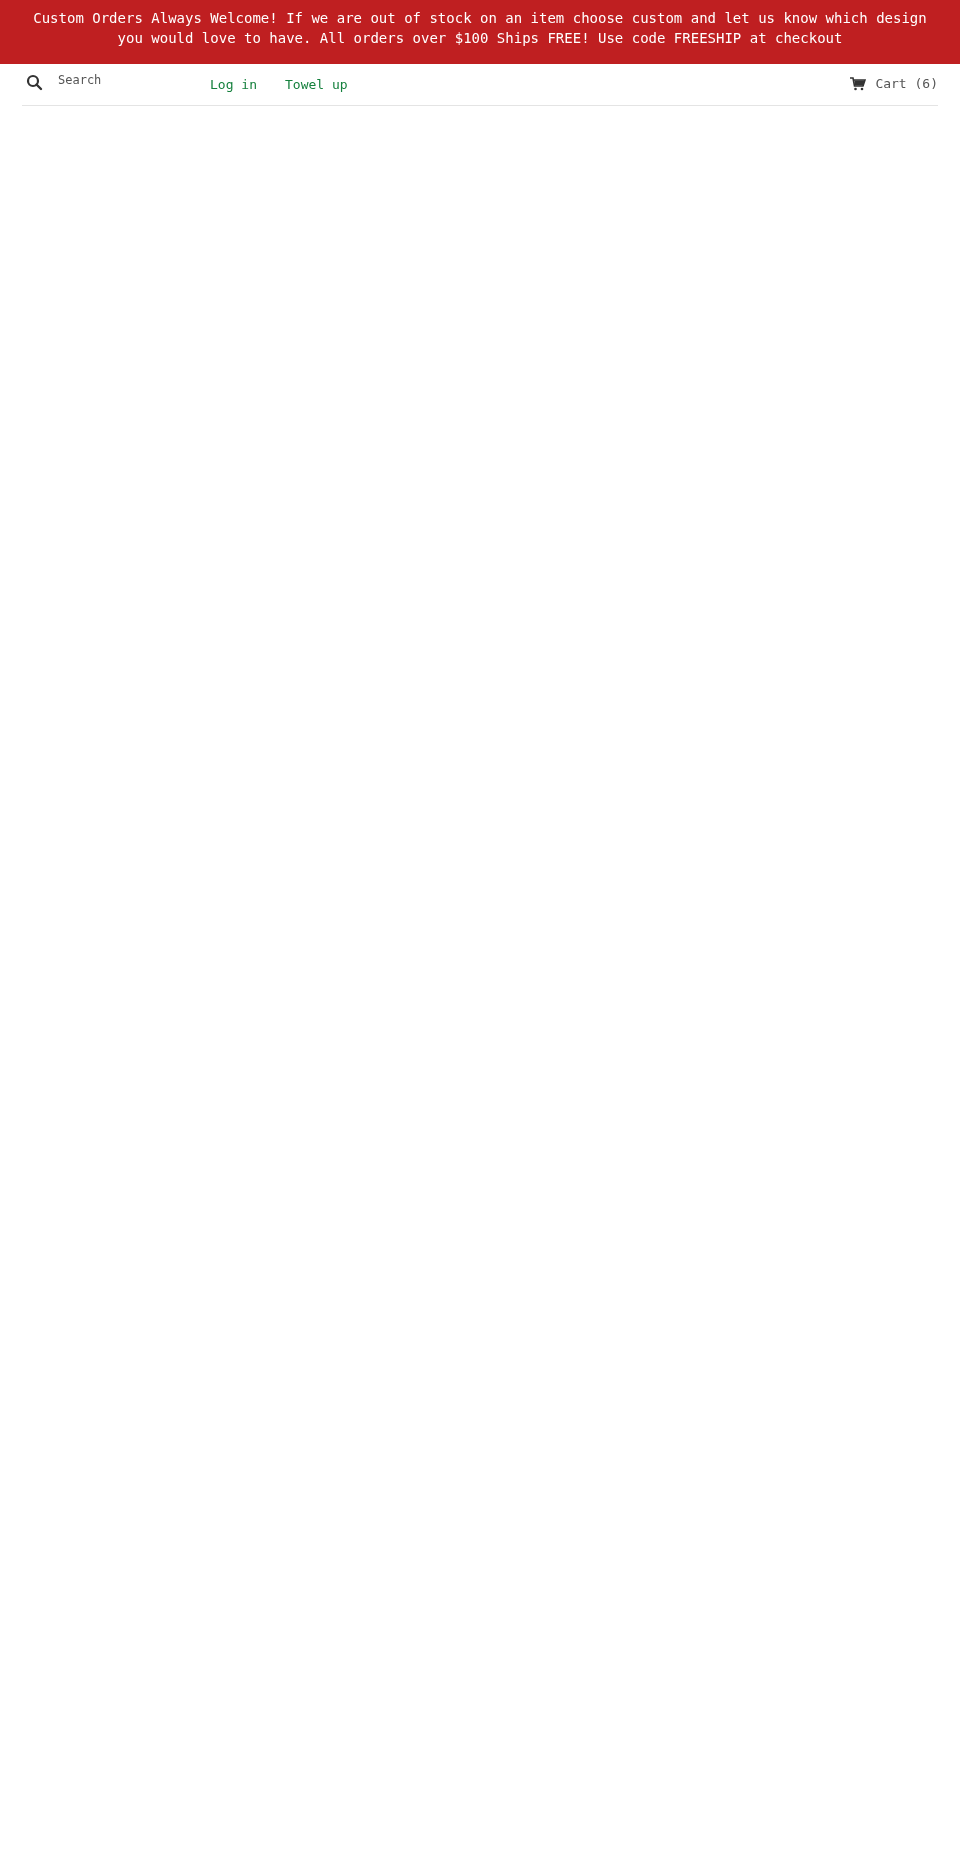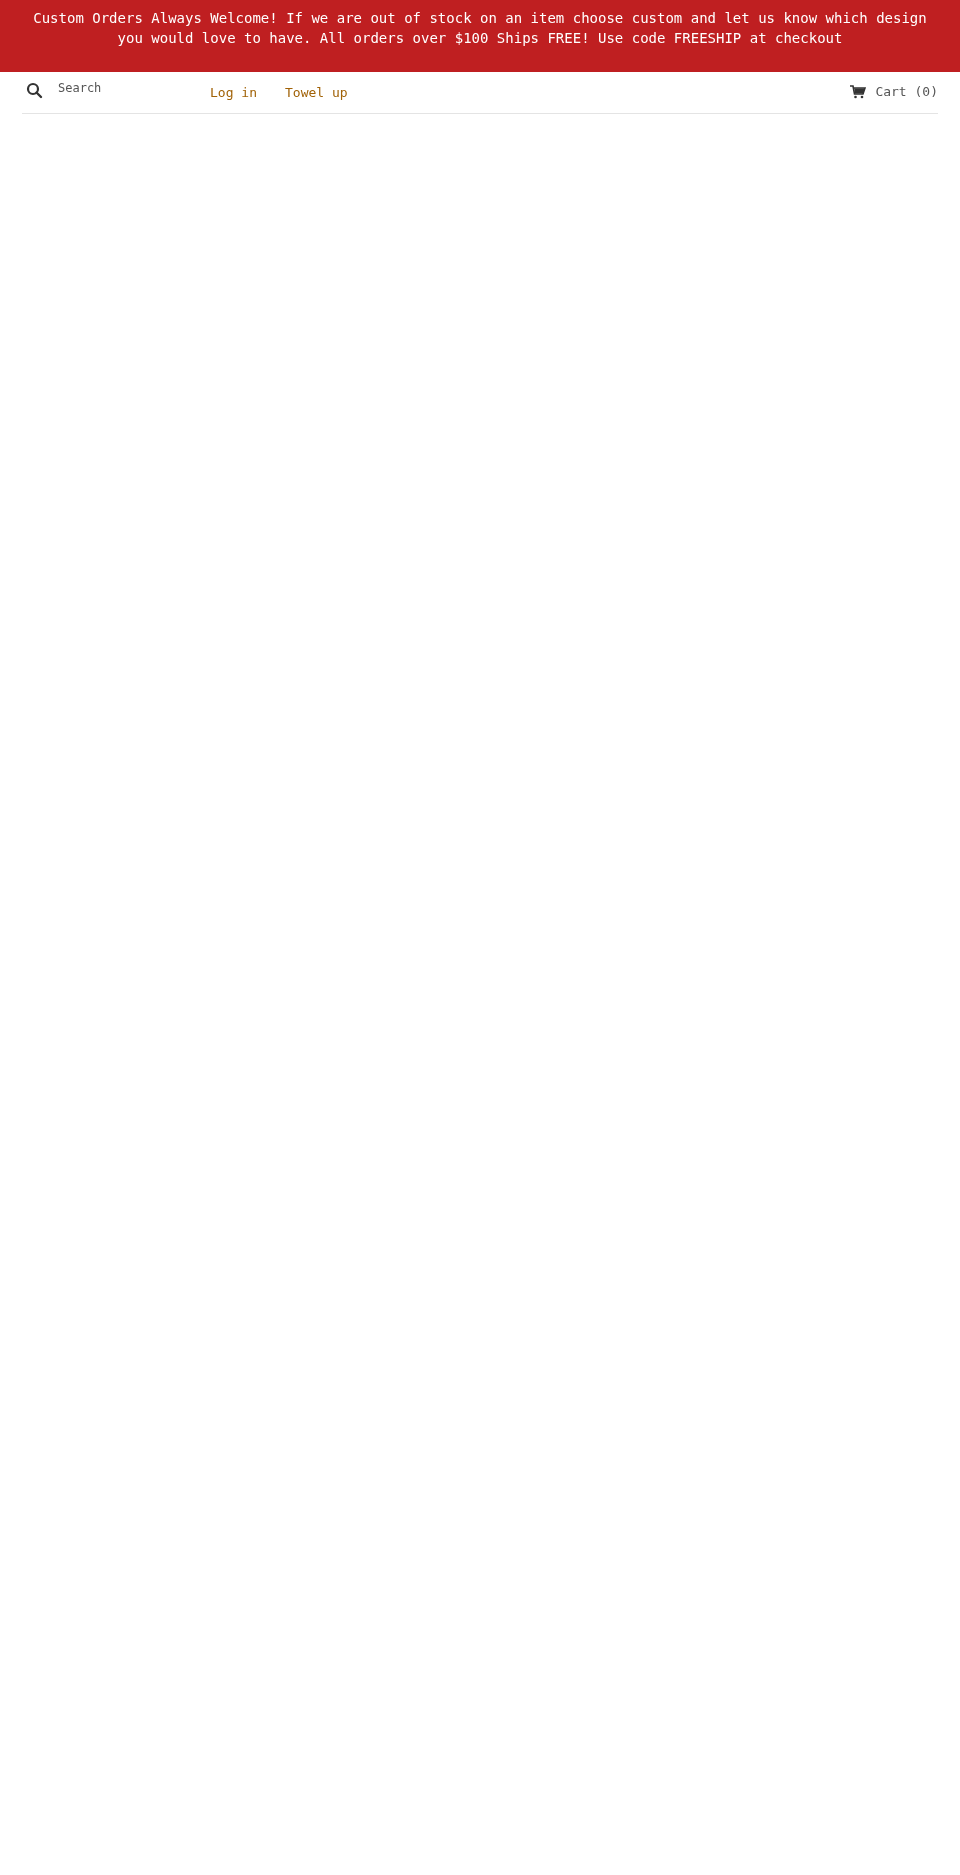"Custom Orders Always Welcome! If" .announcement { height: 72px -> 64px }
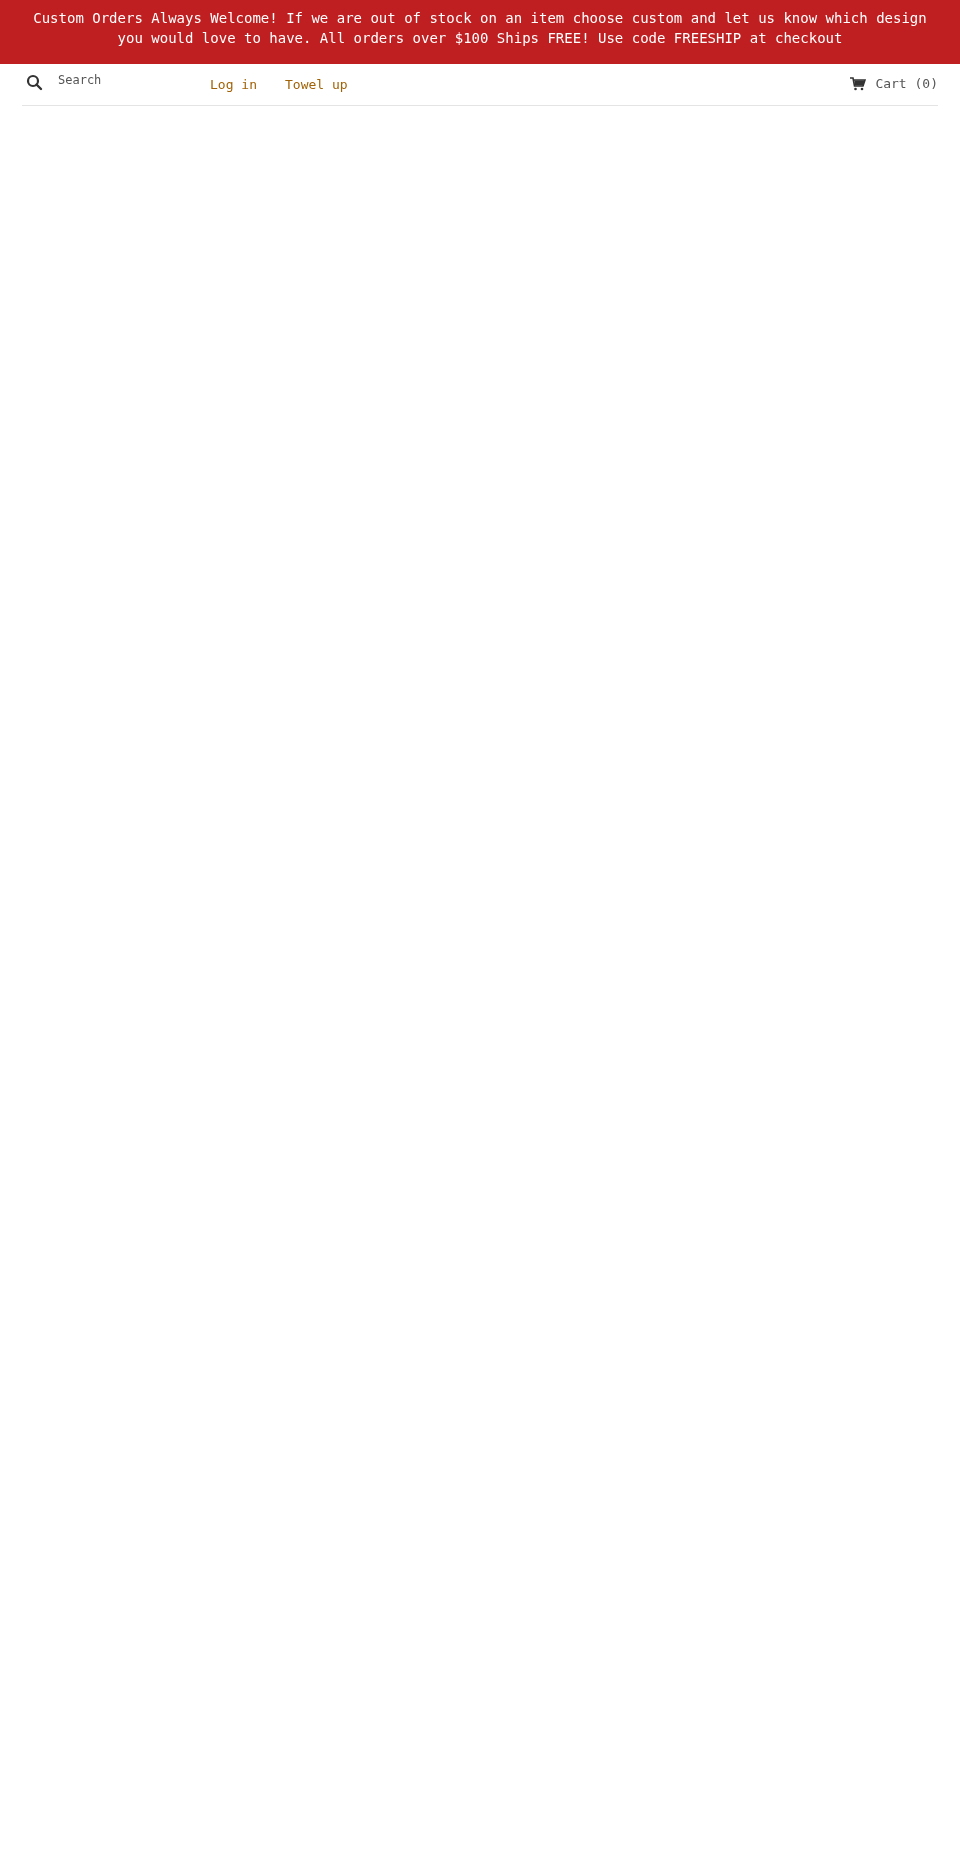"Log in" .acct-link { color: #a16207 -> #15803d }
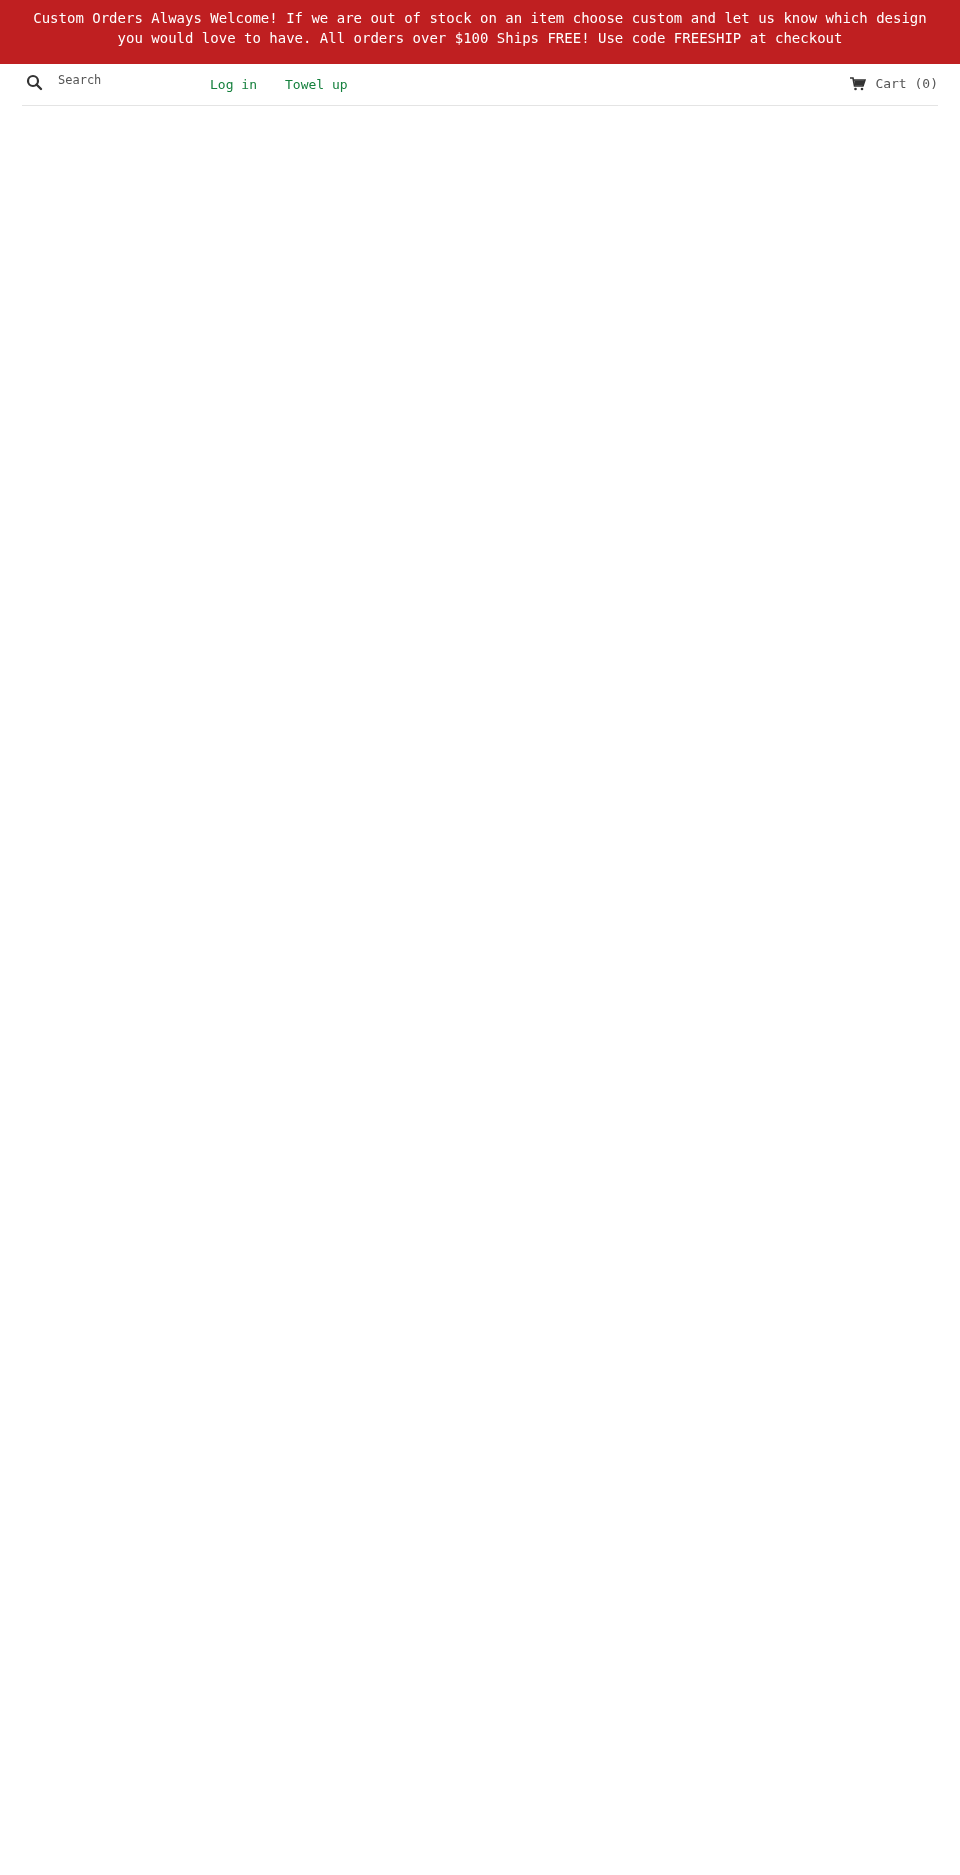"Cart (0)" span { text: 0 -> 6 }
